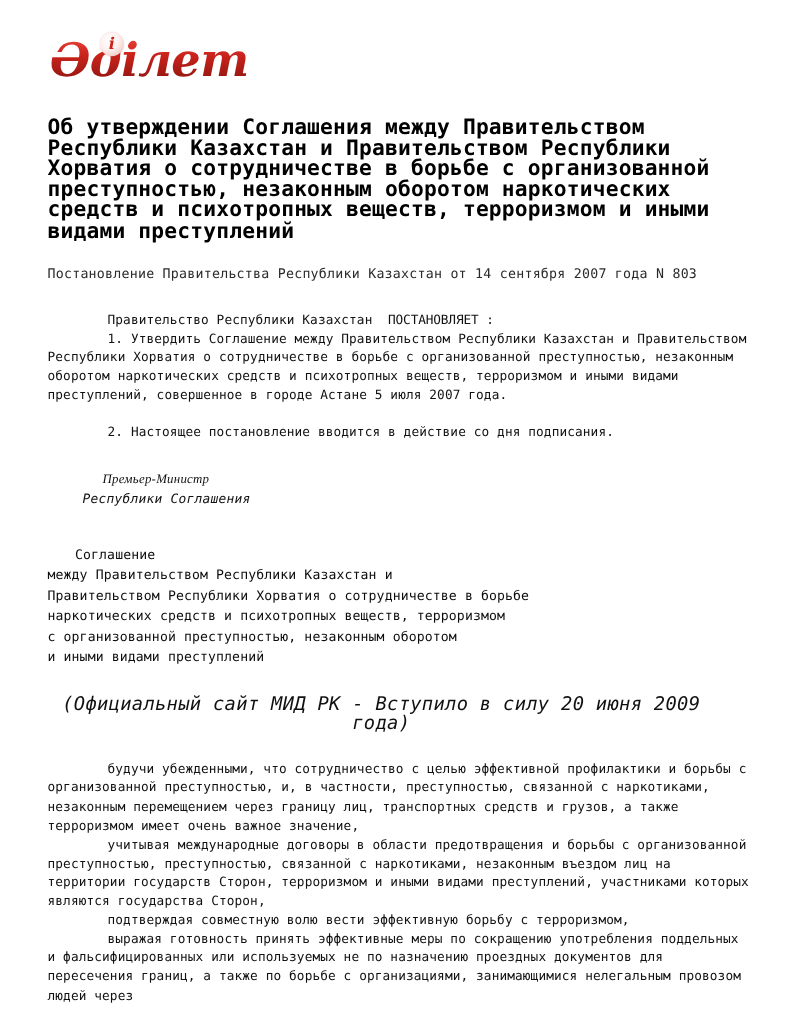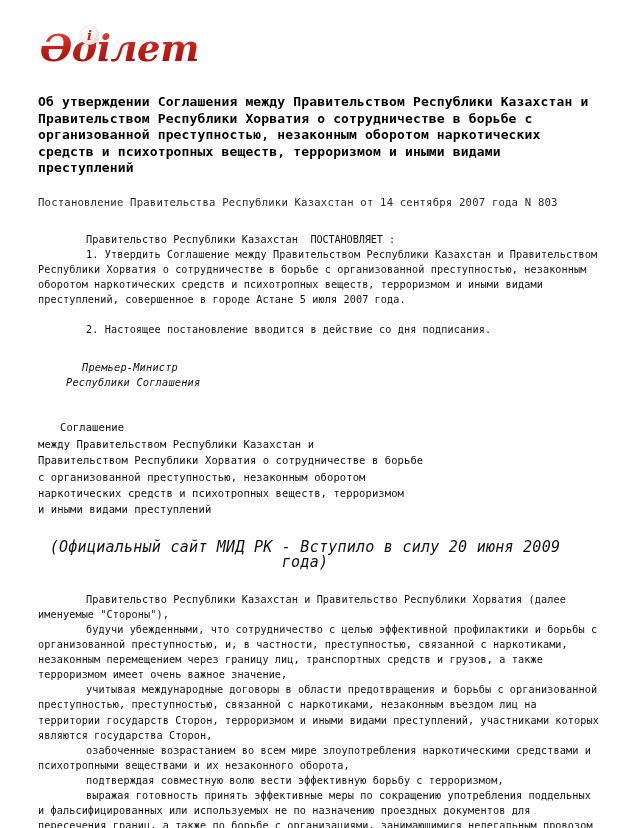"Об утверждении Соглашения между" .doc-title { font-size: 13px -> 17px }
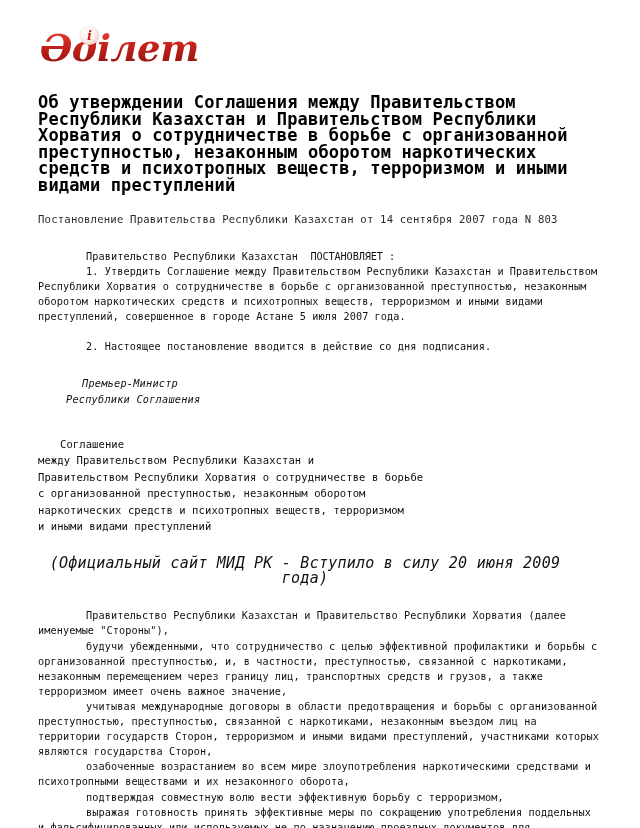"Премьер-Министр" .sig.l1 { font-family: none -> Liberation Serif, serif }
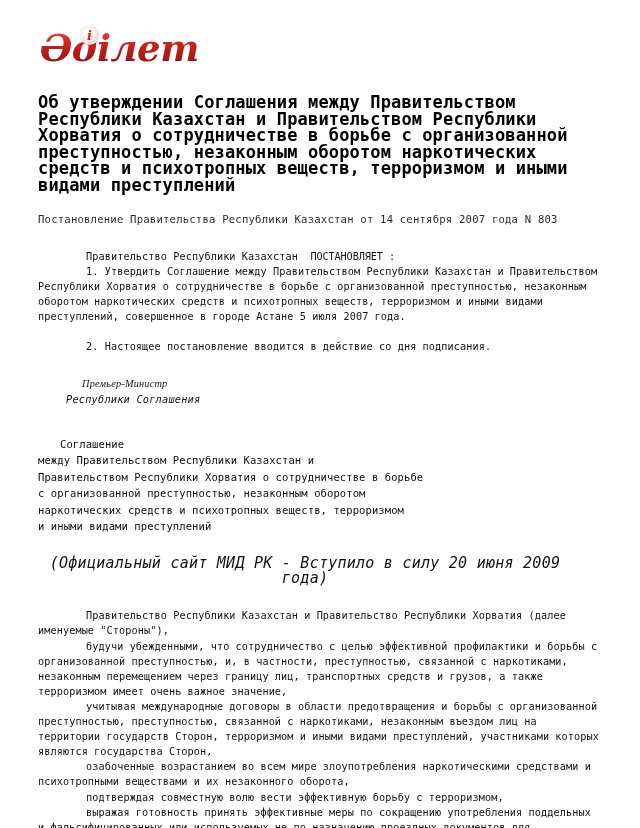"с организованной преступностью," p.agreement-title { order: before "наркотических средств и психотропных" -> after "наркотических средств и психотропных" }
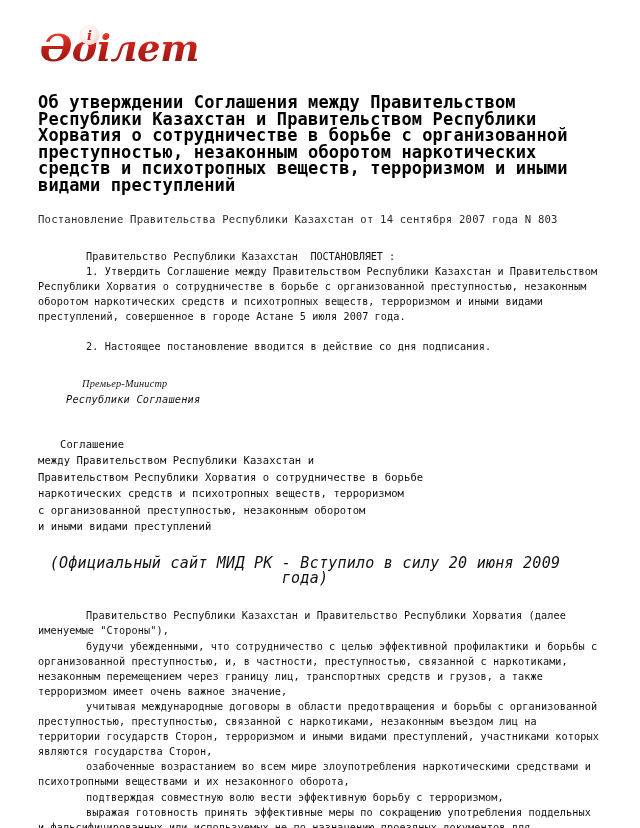"Правительство Республики Казахстан и" p.para { html: <p>Правительство Республики Казахстан и Правительство Республики Хорватия (далее именуемые "Стороны"),</p> -> none }
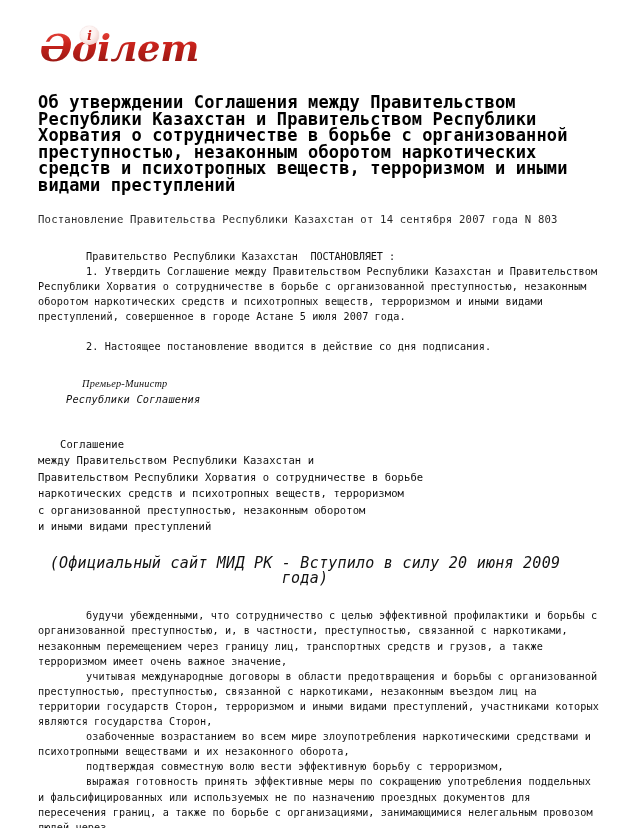"озабоченные возрастанием во всем мире" p.para { html: <p>озабоченные возрастанием во всем мире злоупотребления наркотическими средствами и психотропными веществами и их незаконного оборота,</p> -> none }
